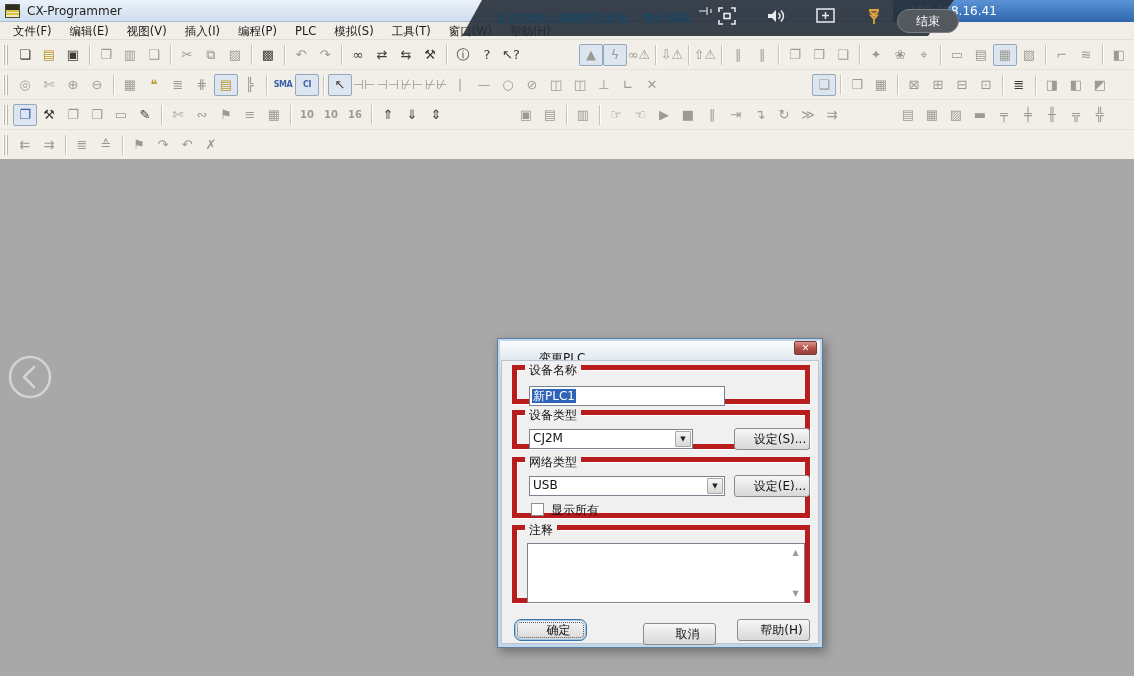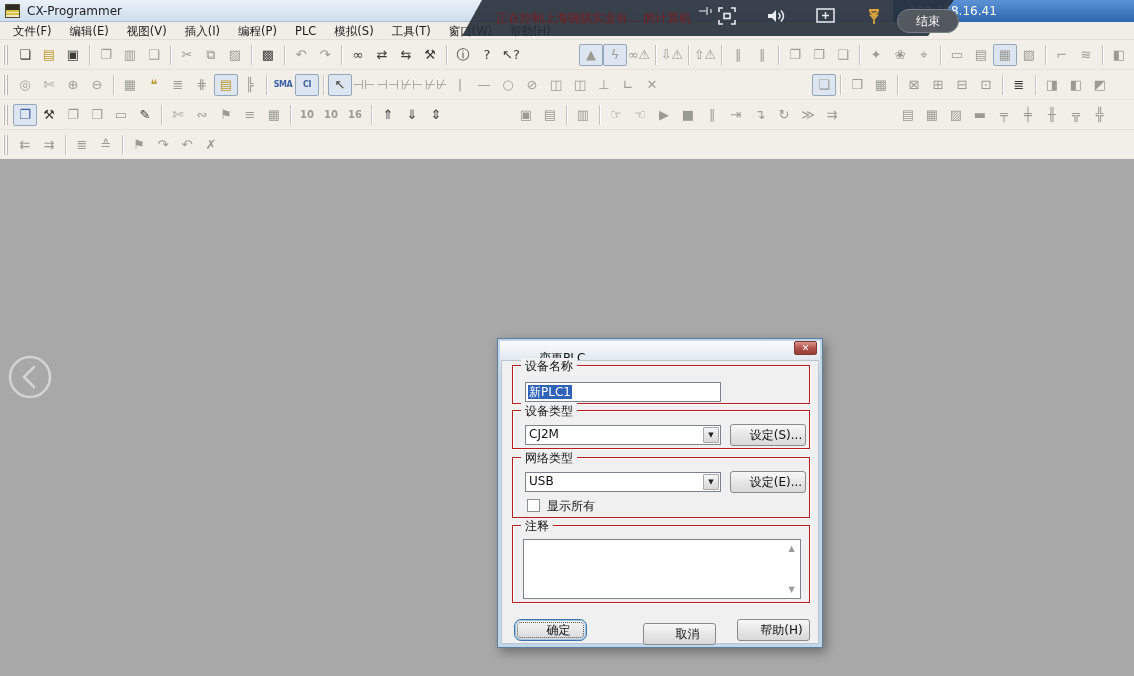"正在控制上海骁骐实业有... 的计算机" .remote-bar { color: #7f1d1d -> #0c4a6e }
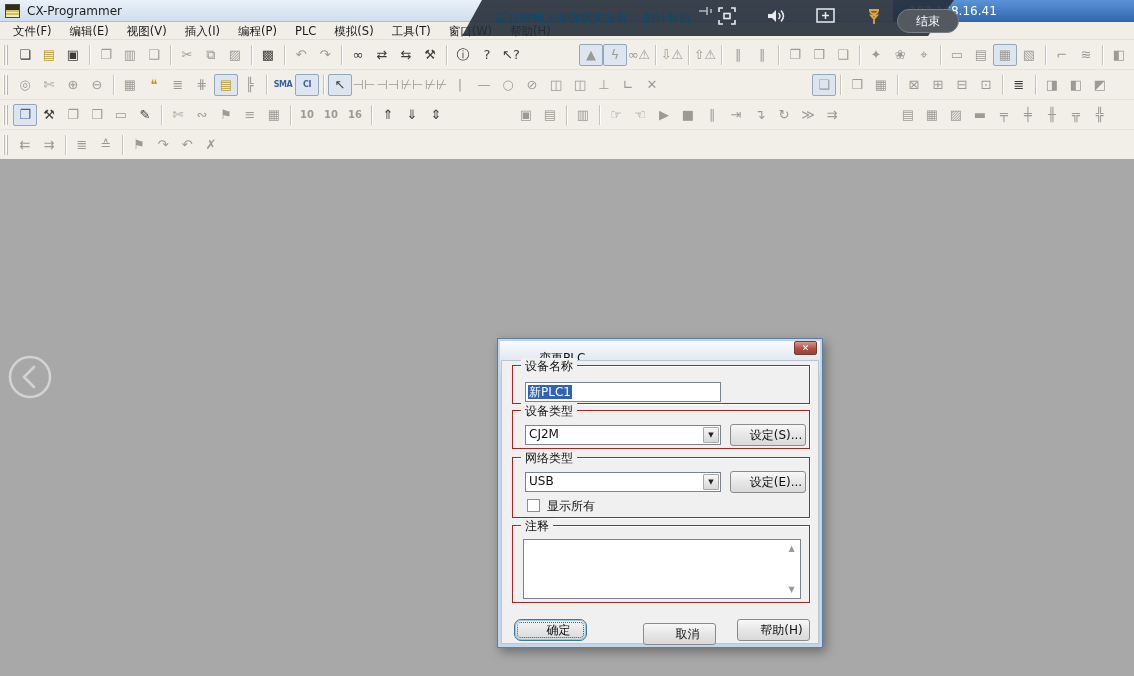"设备名称" .group { border: 1px solid #b91c1c -> 5px solid #b91c1c }
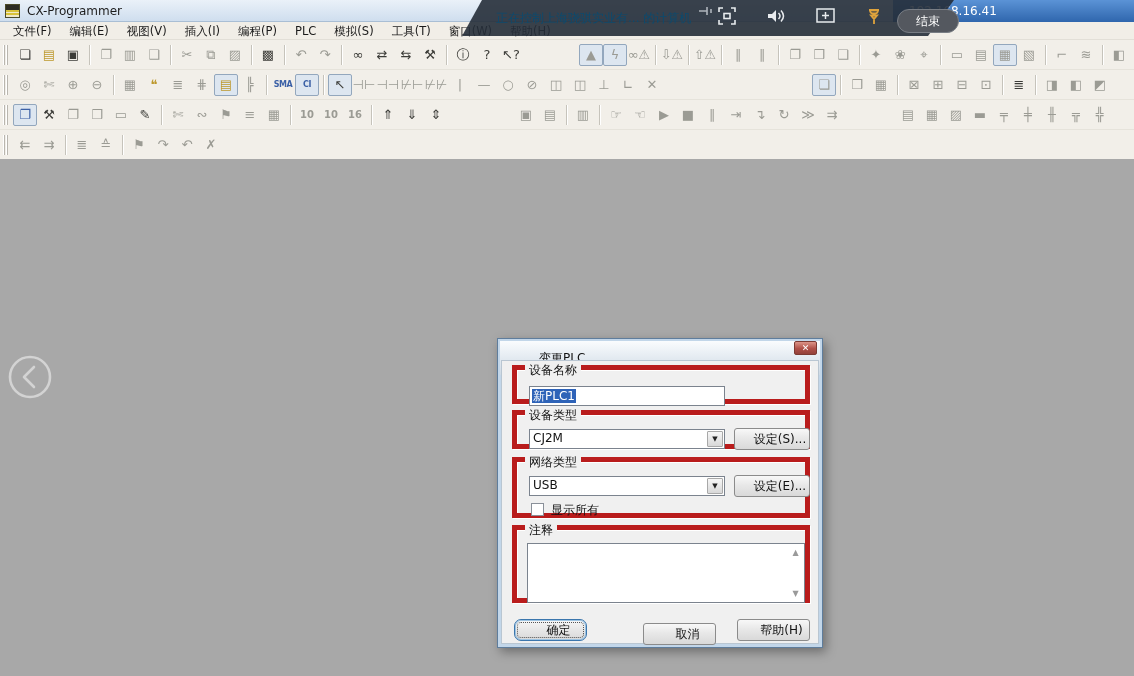"CJ2M" div.combo { width: 196px -> 164px }
